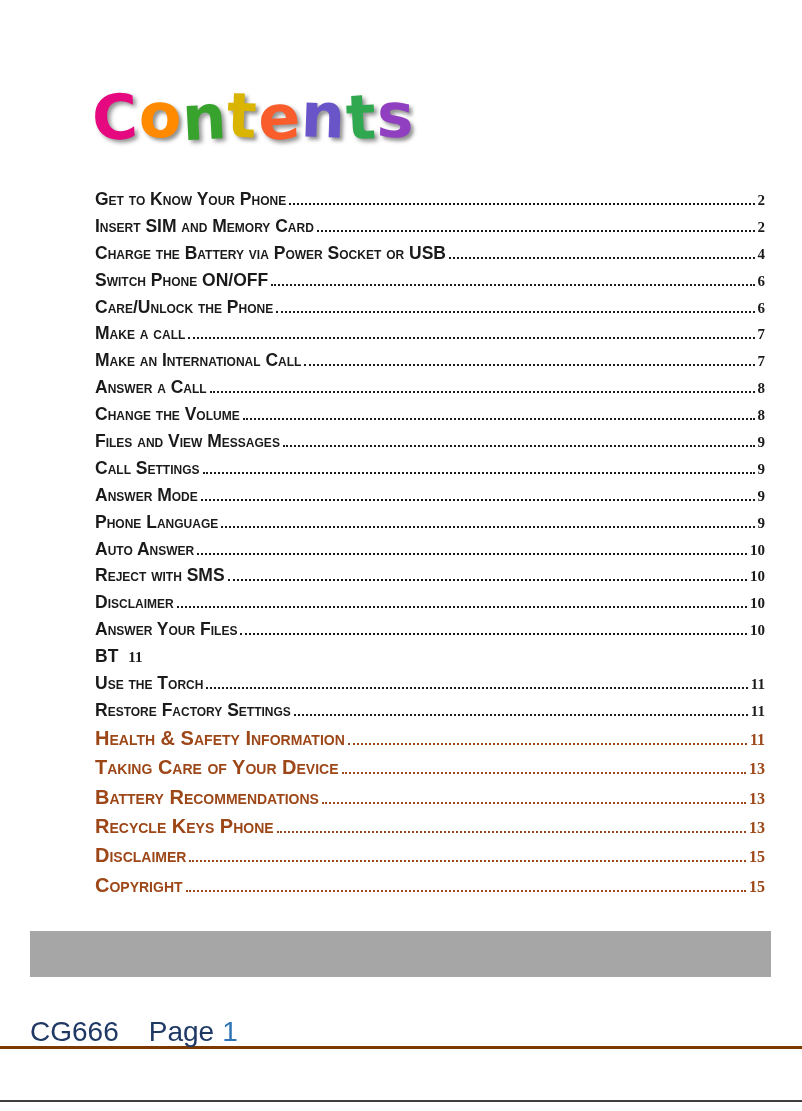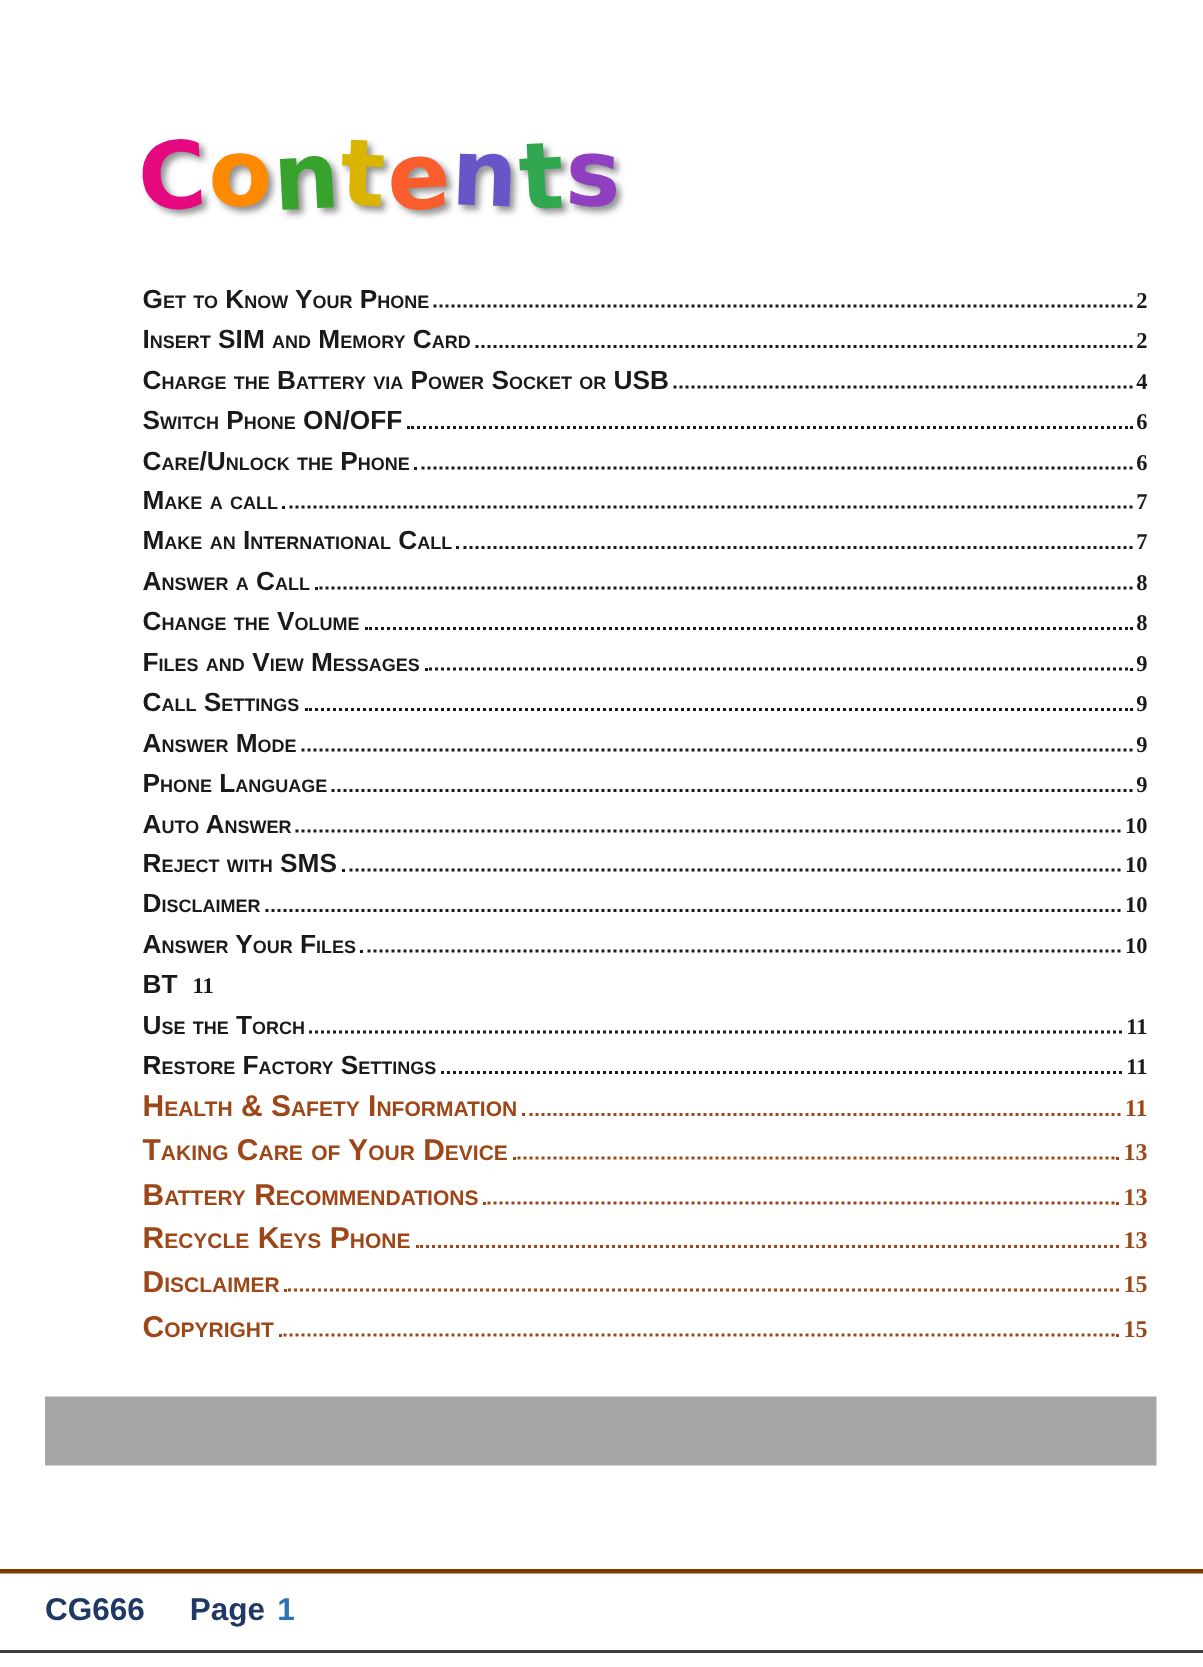"CG666 Page 1" .footer { font-size: 21px -> 28px; font-weight: bold -> normal; top: 1062px -> 1016px }
